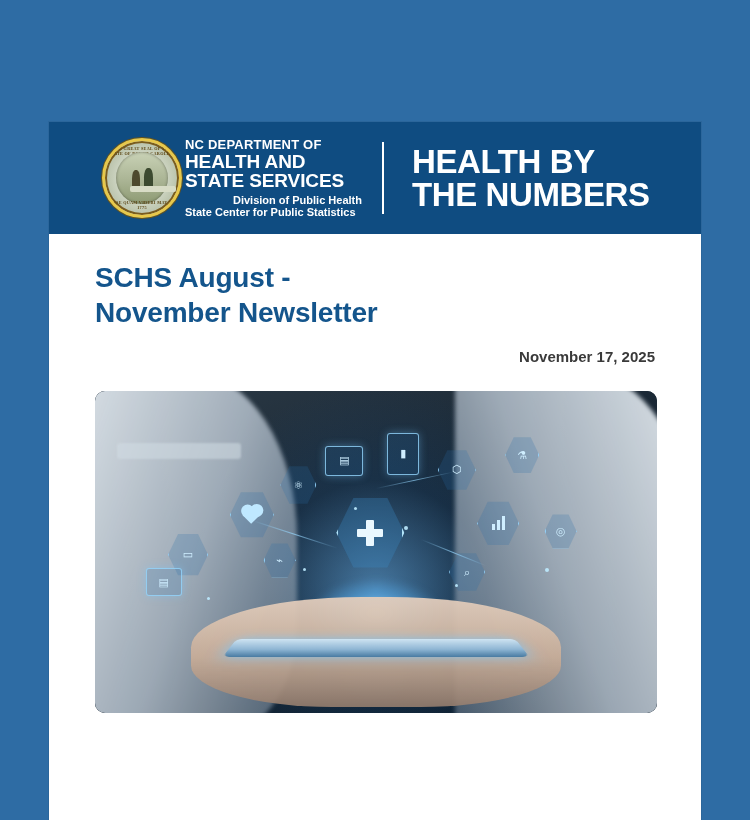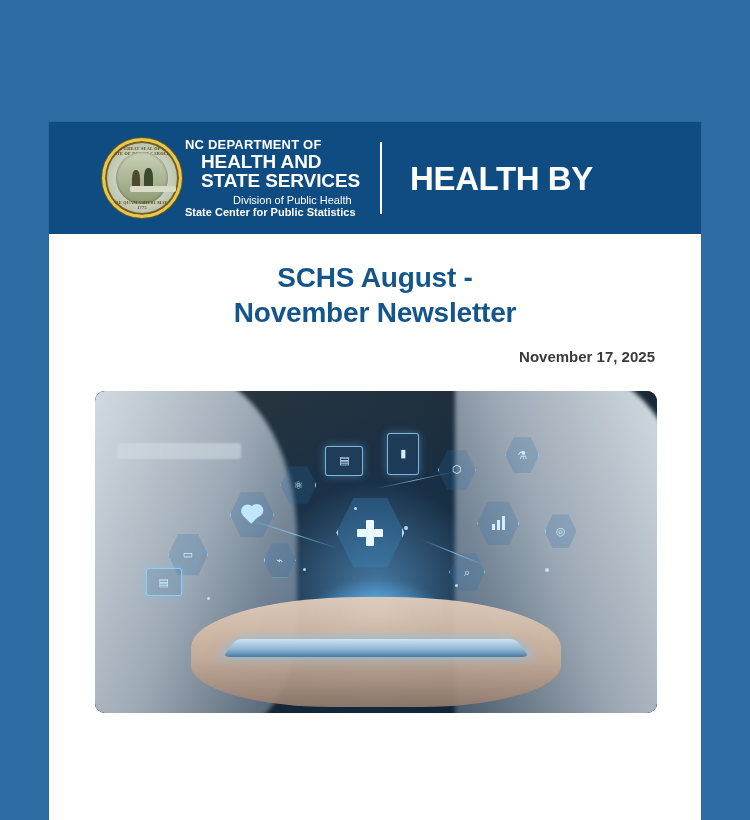"HEALTH AND" .agency .l2 { margin-left: 16px -> none }
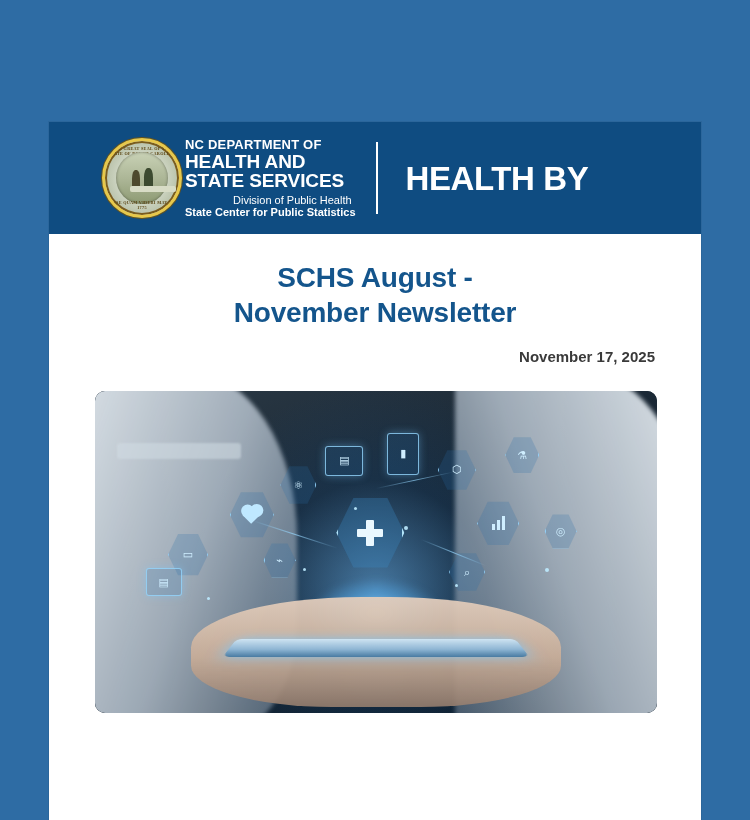"Division of Public Health" .agency .l3 { font-weight: normal -> bold }
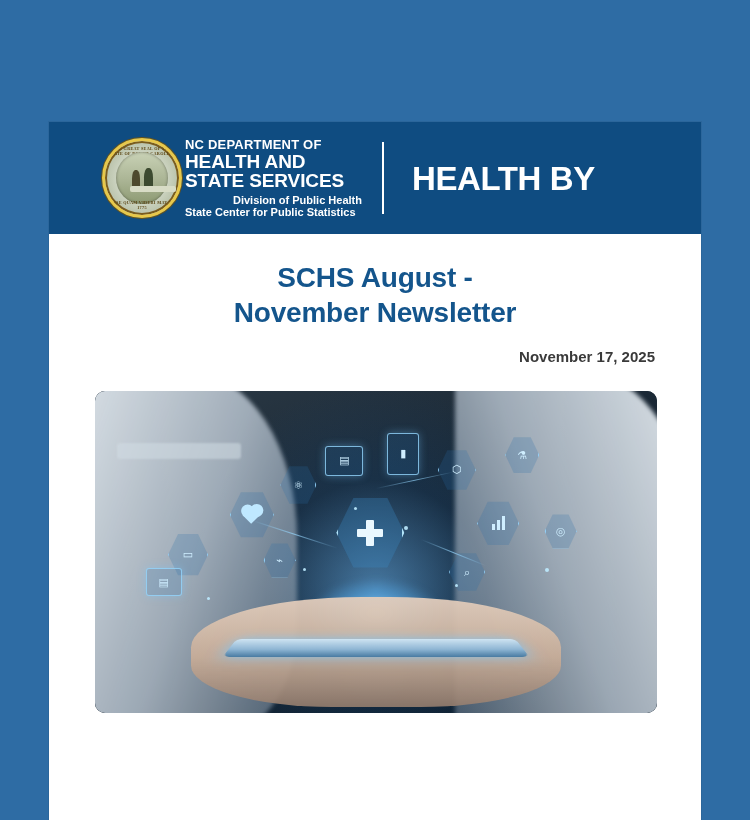"THE NUMBERS" div { html: none -> <div>THE NUMBERS</div> }
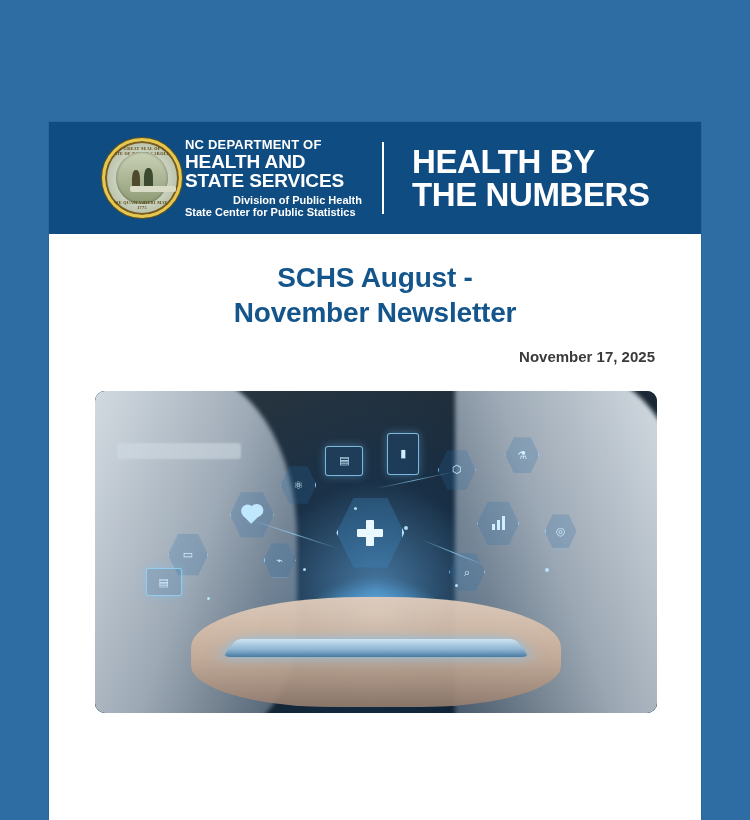"SCHS August -" .title { text-align: center -> left }
